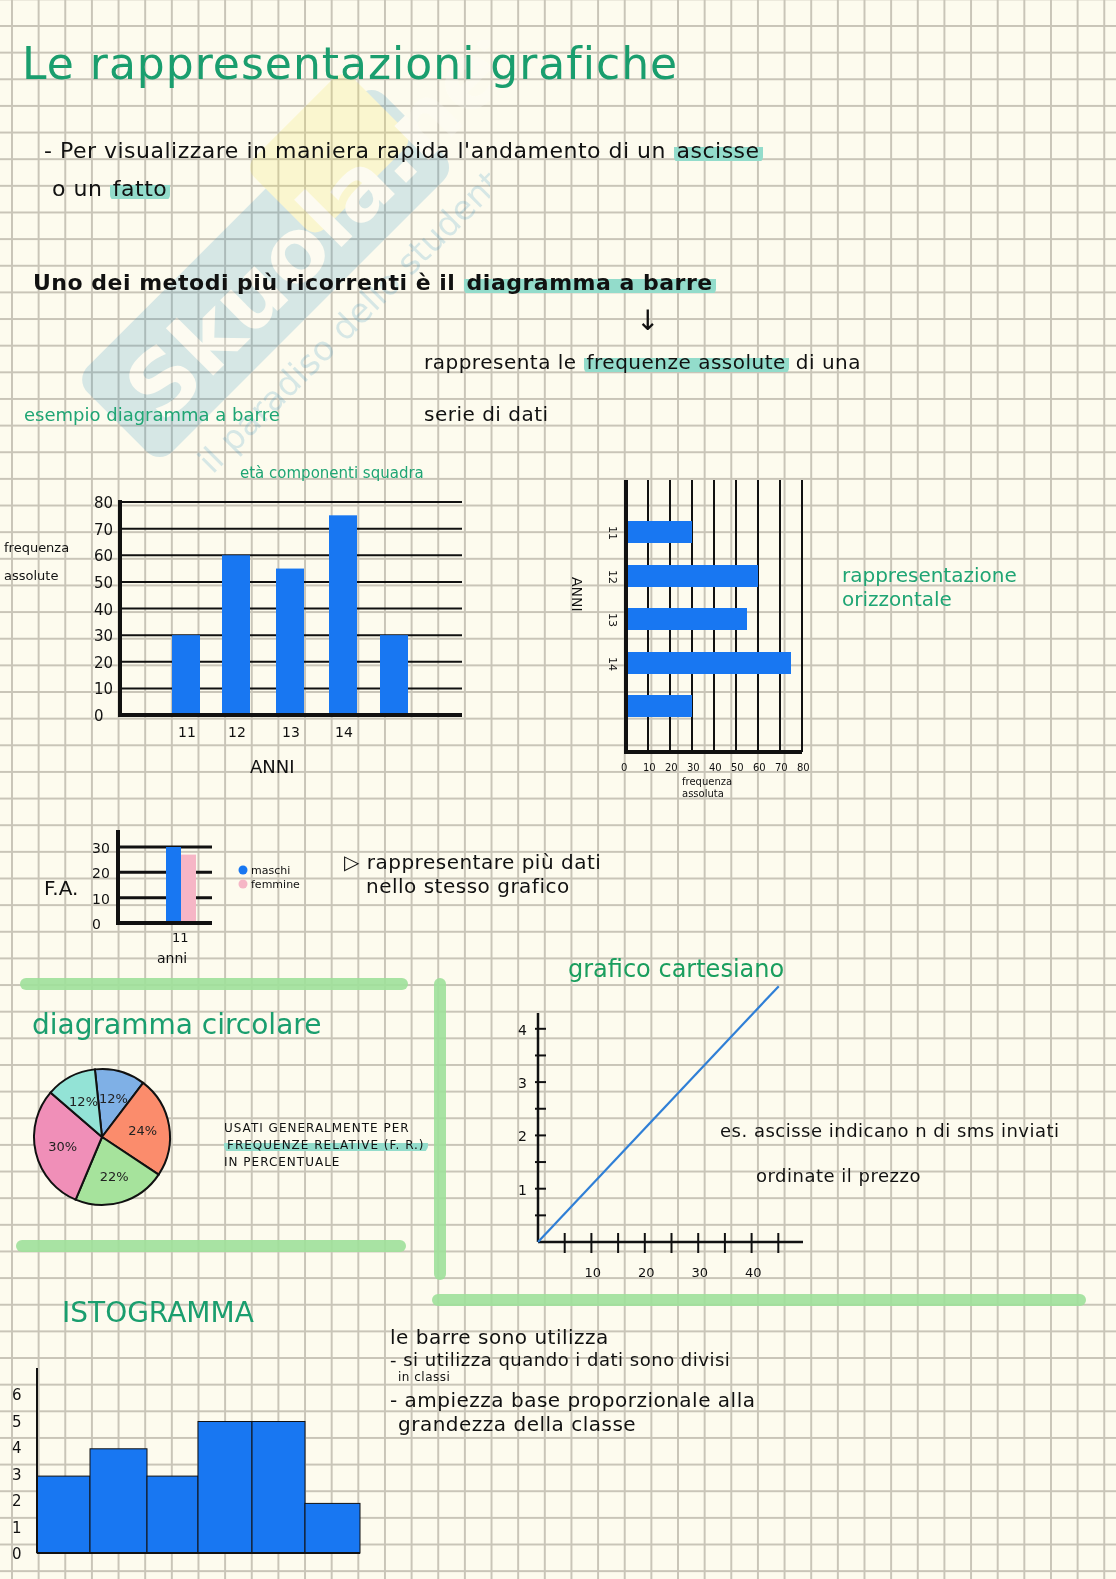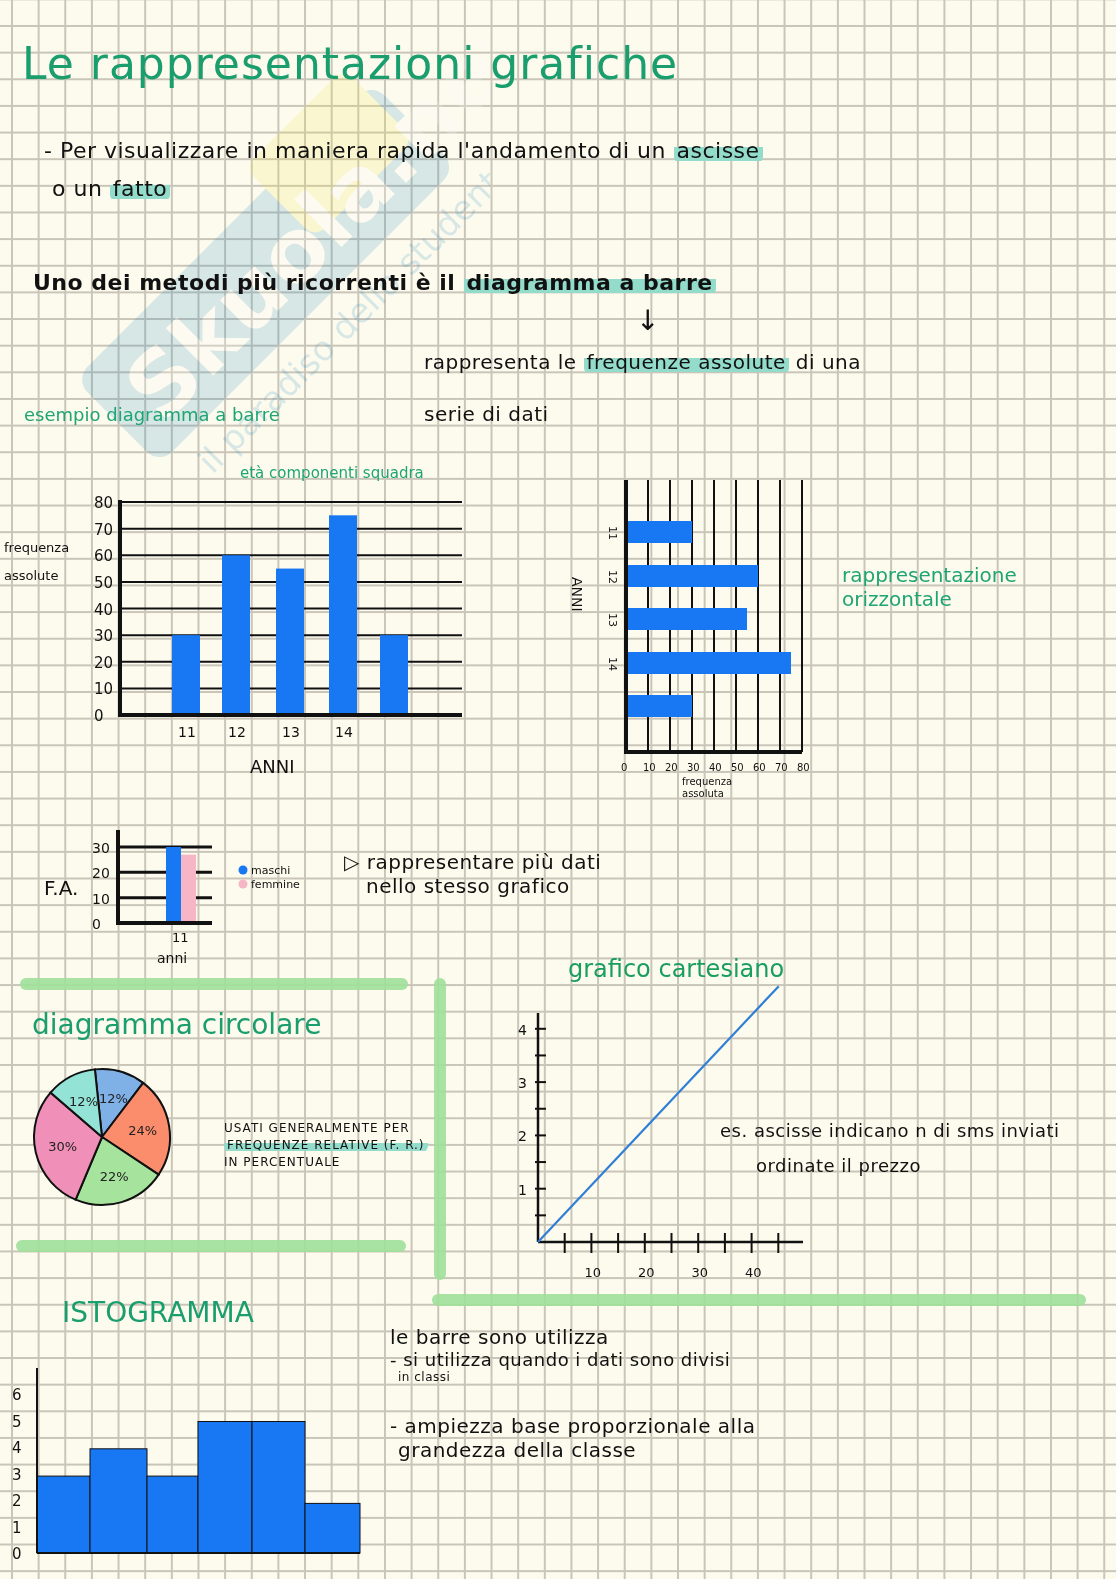"ordinate il prezzo" div { margin-top: 14px -> 24px }
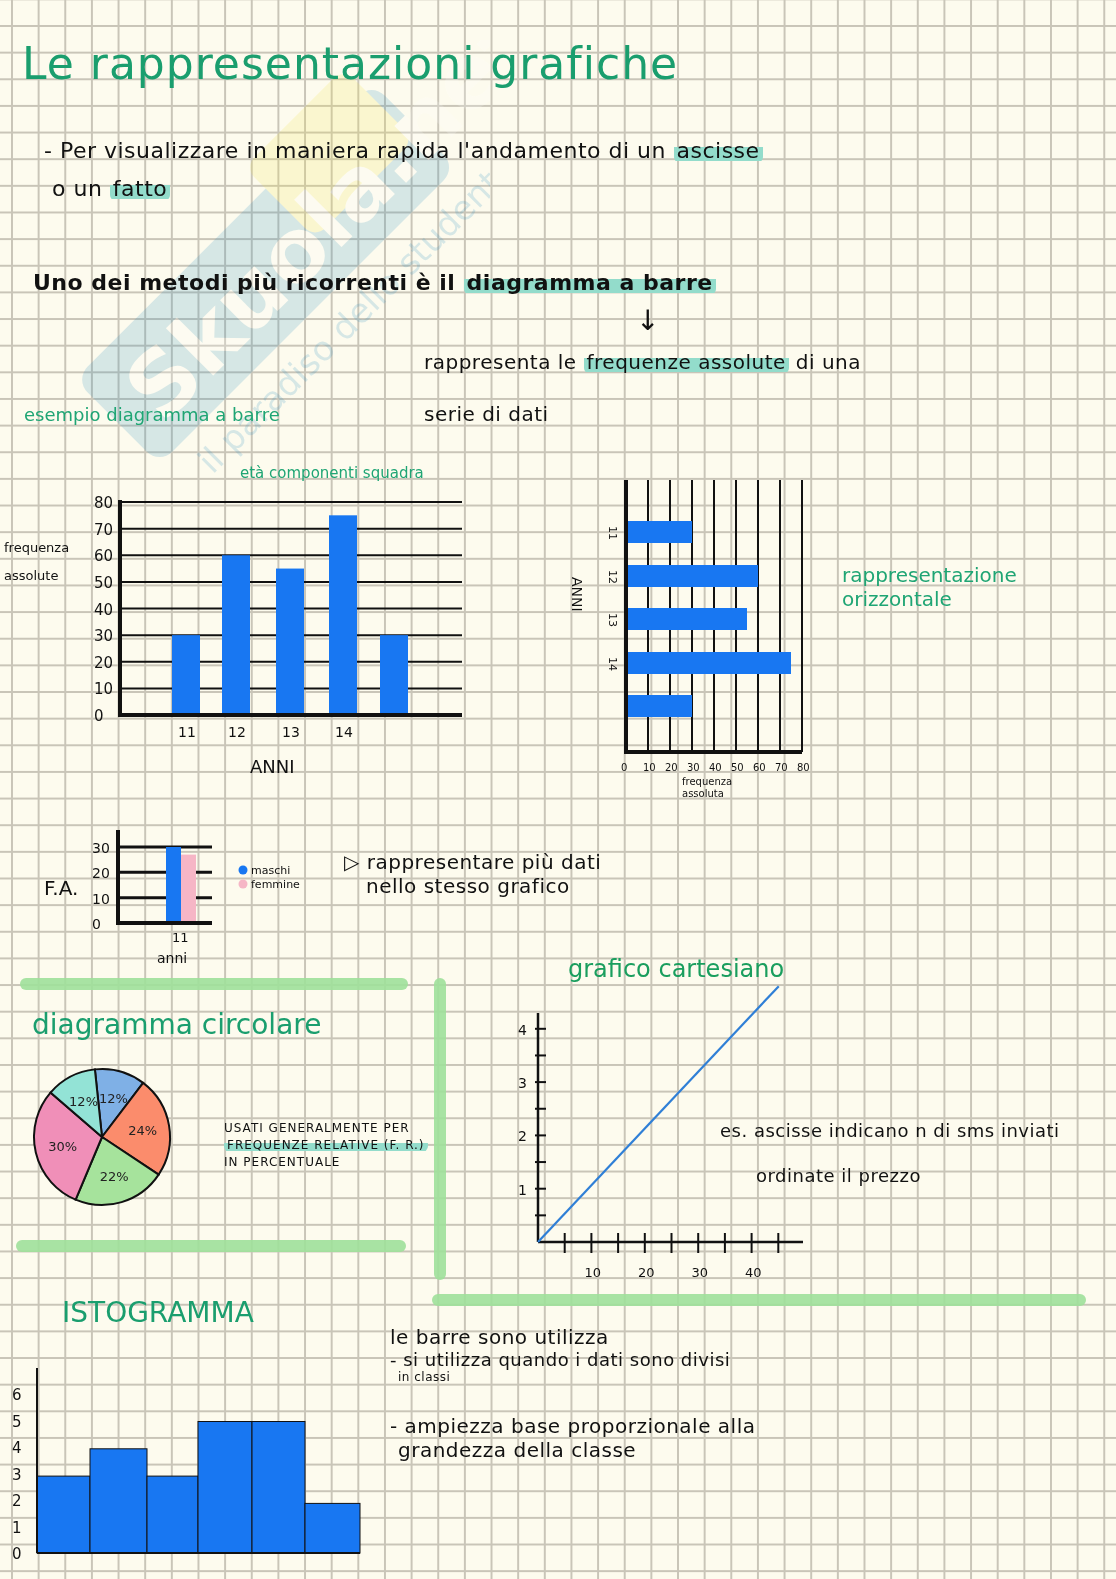"- ampiezza base proporzionale alla" div { margin-top: 30px -> 4px }
